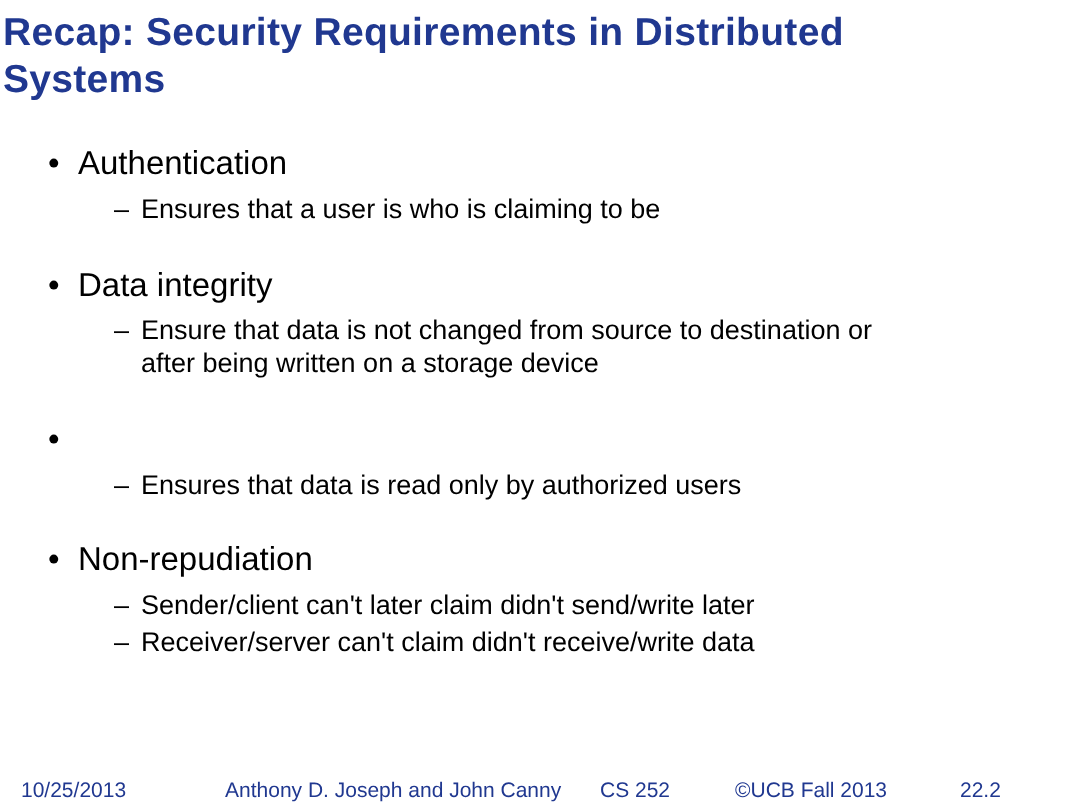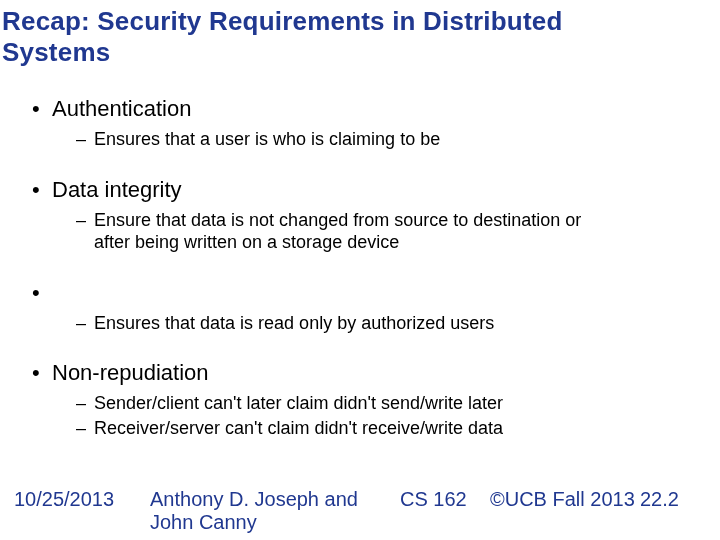"10/25/2013" .footer { font-size: 20px -> 14px }
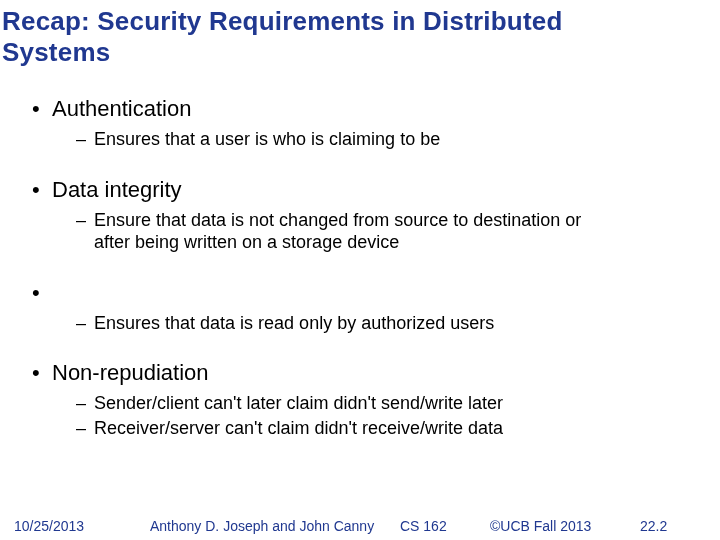"CS 162" div.f-course { text: 162 -> 252 }
